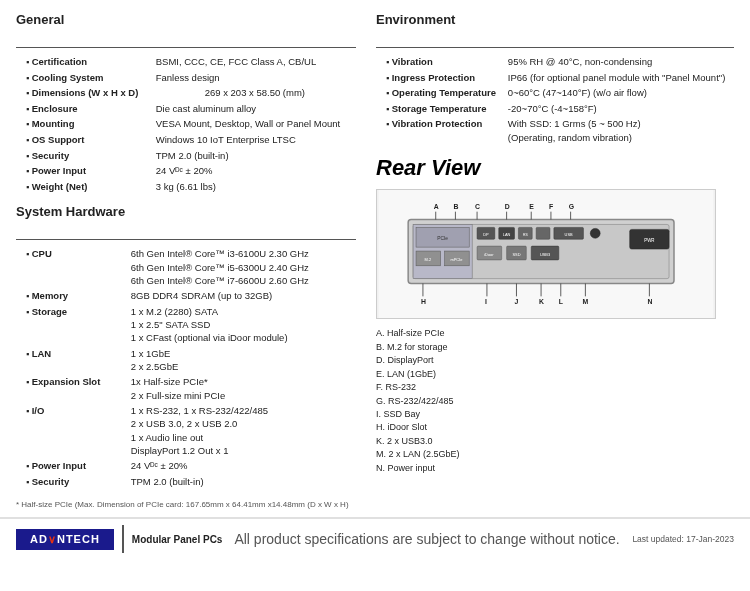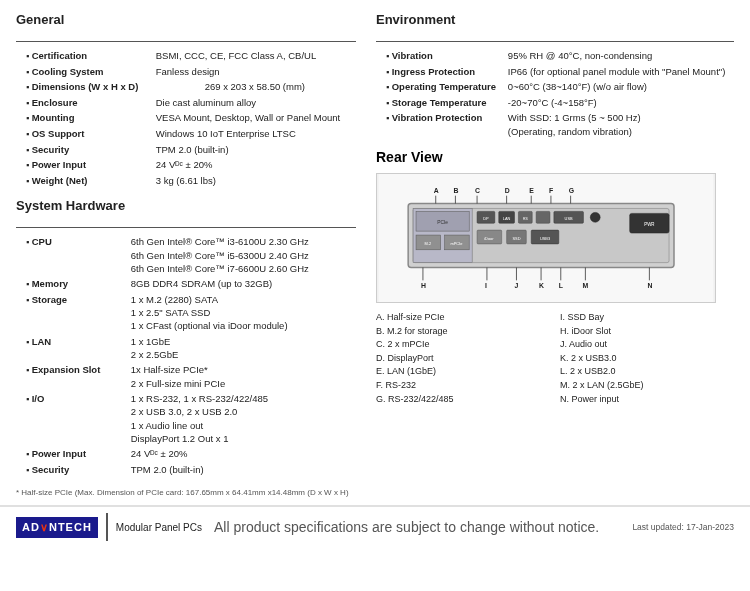"General" h2 { padding-bottom: 14px -> 20px }
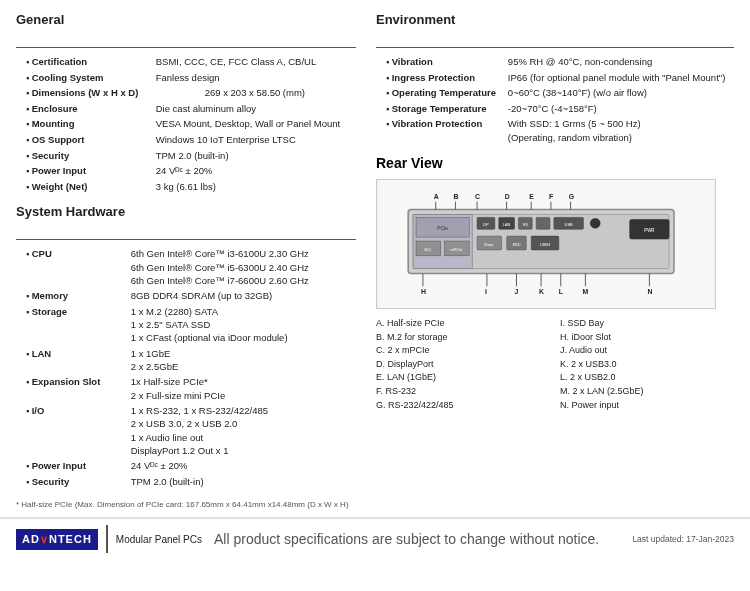"0~60°C (38~140°F) (w/o air flow)" td { text: 38 -> 47 }
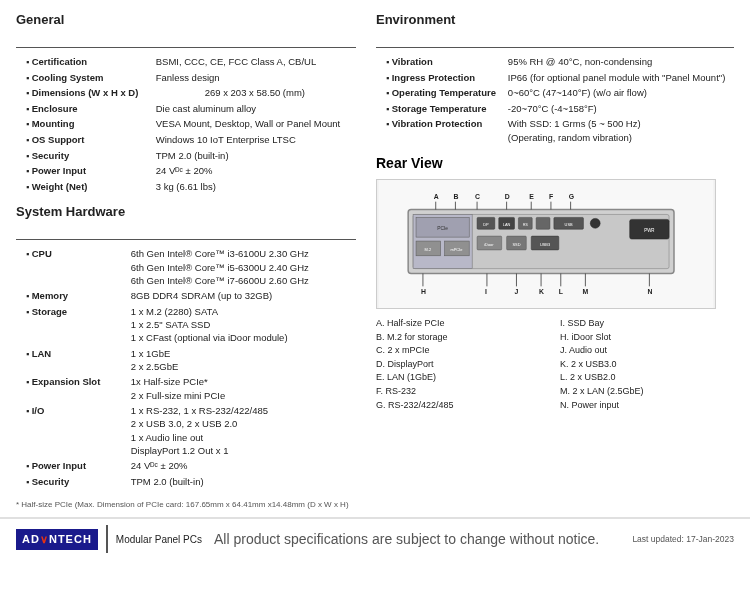"Rear View" .rear-view-title { font-size: 14px -> 22px; font-style: none -> italic }
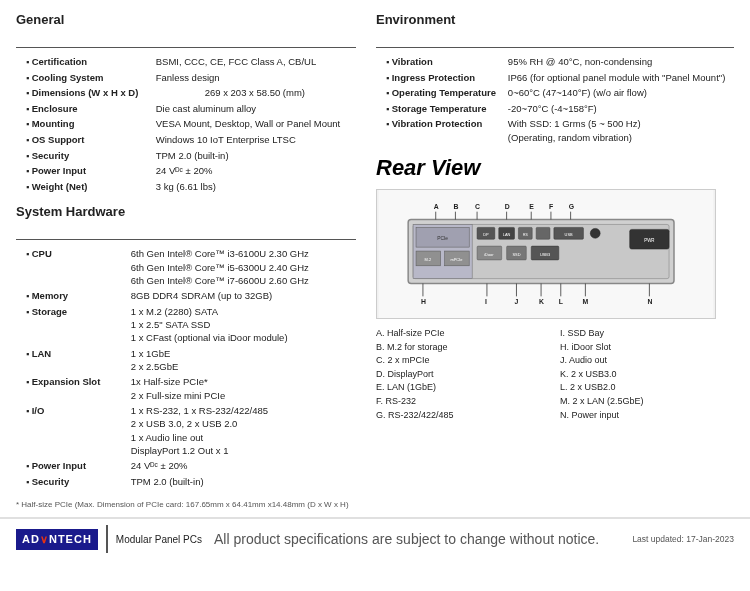"A. Half-size PCIe" .legend-grid { gap: 16px 10px -> 0 10px; grid-template-columns: 1fr 1fr -> 1fr }
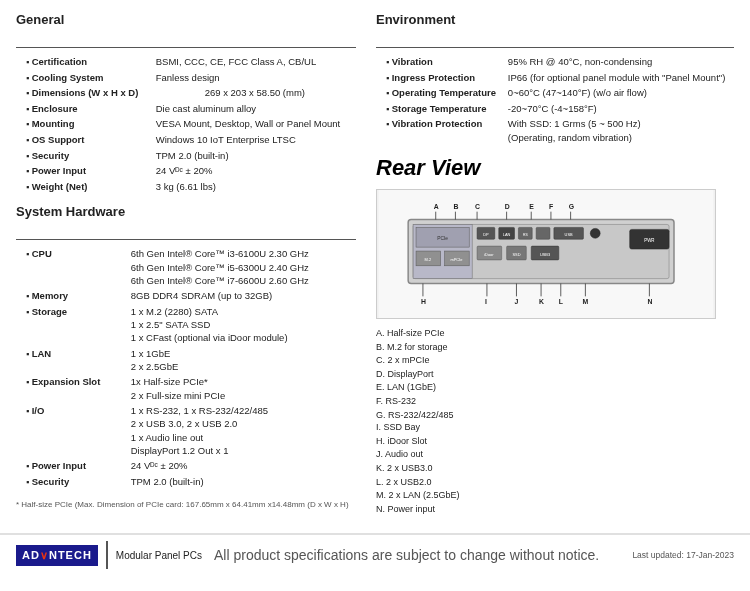"C. 2 x mPCIe" div.legend-item { html: <div>C. 2 x mPCIe</div> -> none }
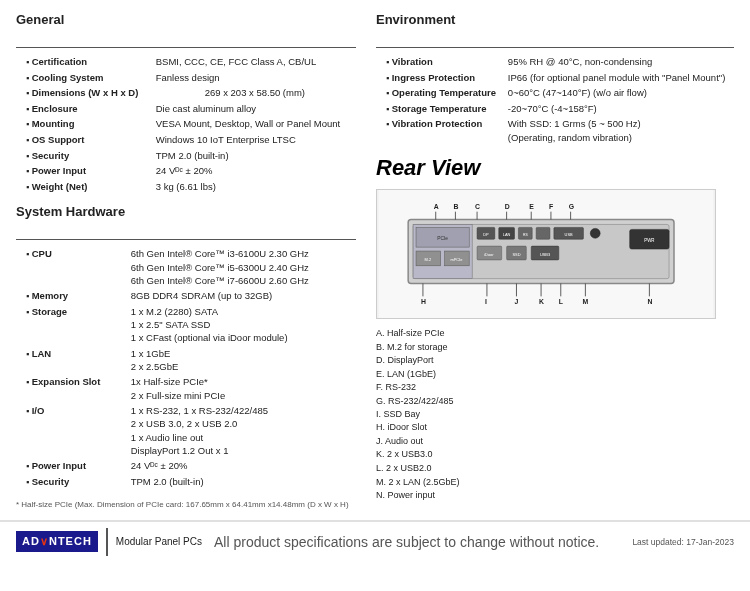"J. Audio out" div.legend-item { html: <div>J. Audio out</div> -> none }
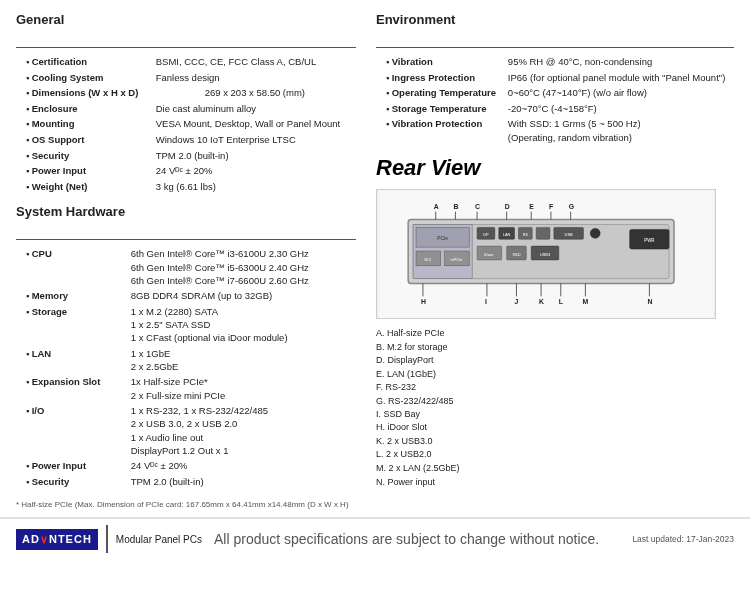"L. 2 x USB2.0" div.legend-item { html: <div>L. 2 x USB2.0</div> -> none }
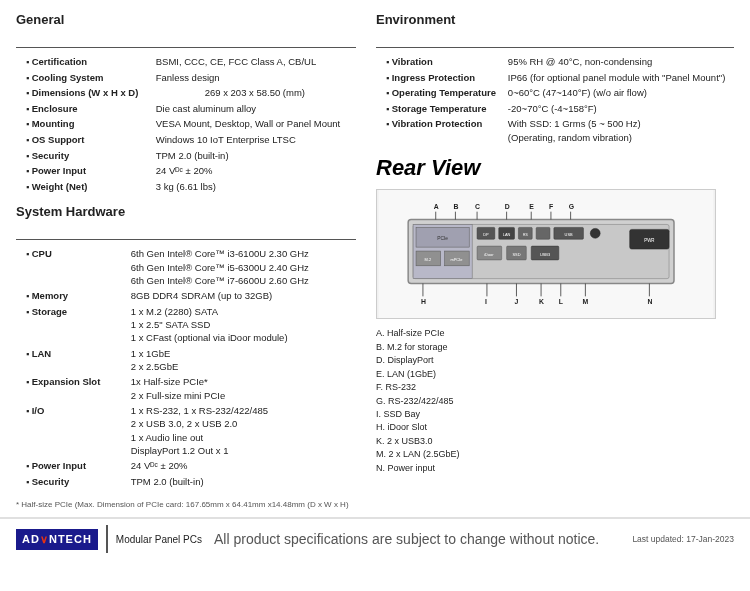"AD∨NTECH" .brand-logo { padding: 4px 6px -> 4px 14px }
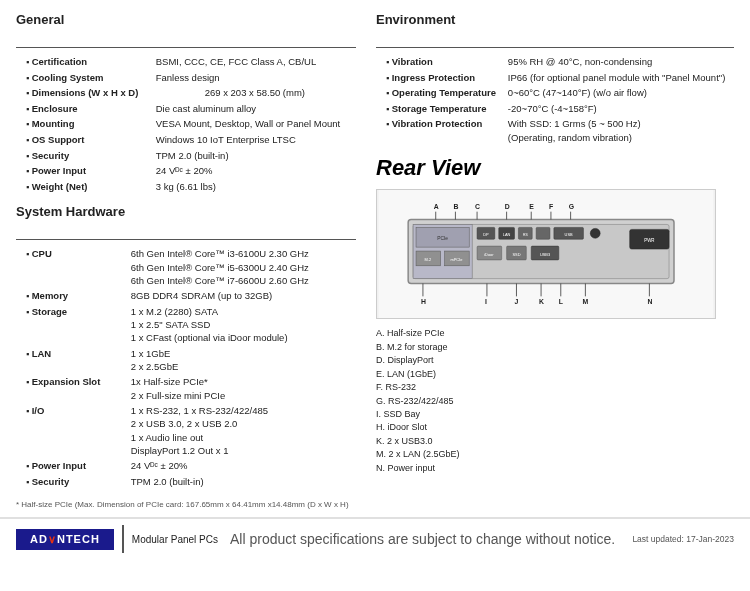"Modular Panel PCs" .brand-text { font-weight: normal -> bold }
